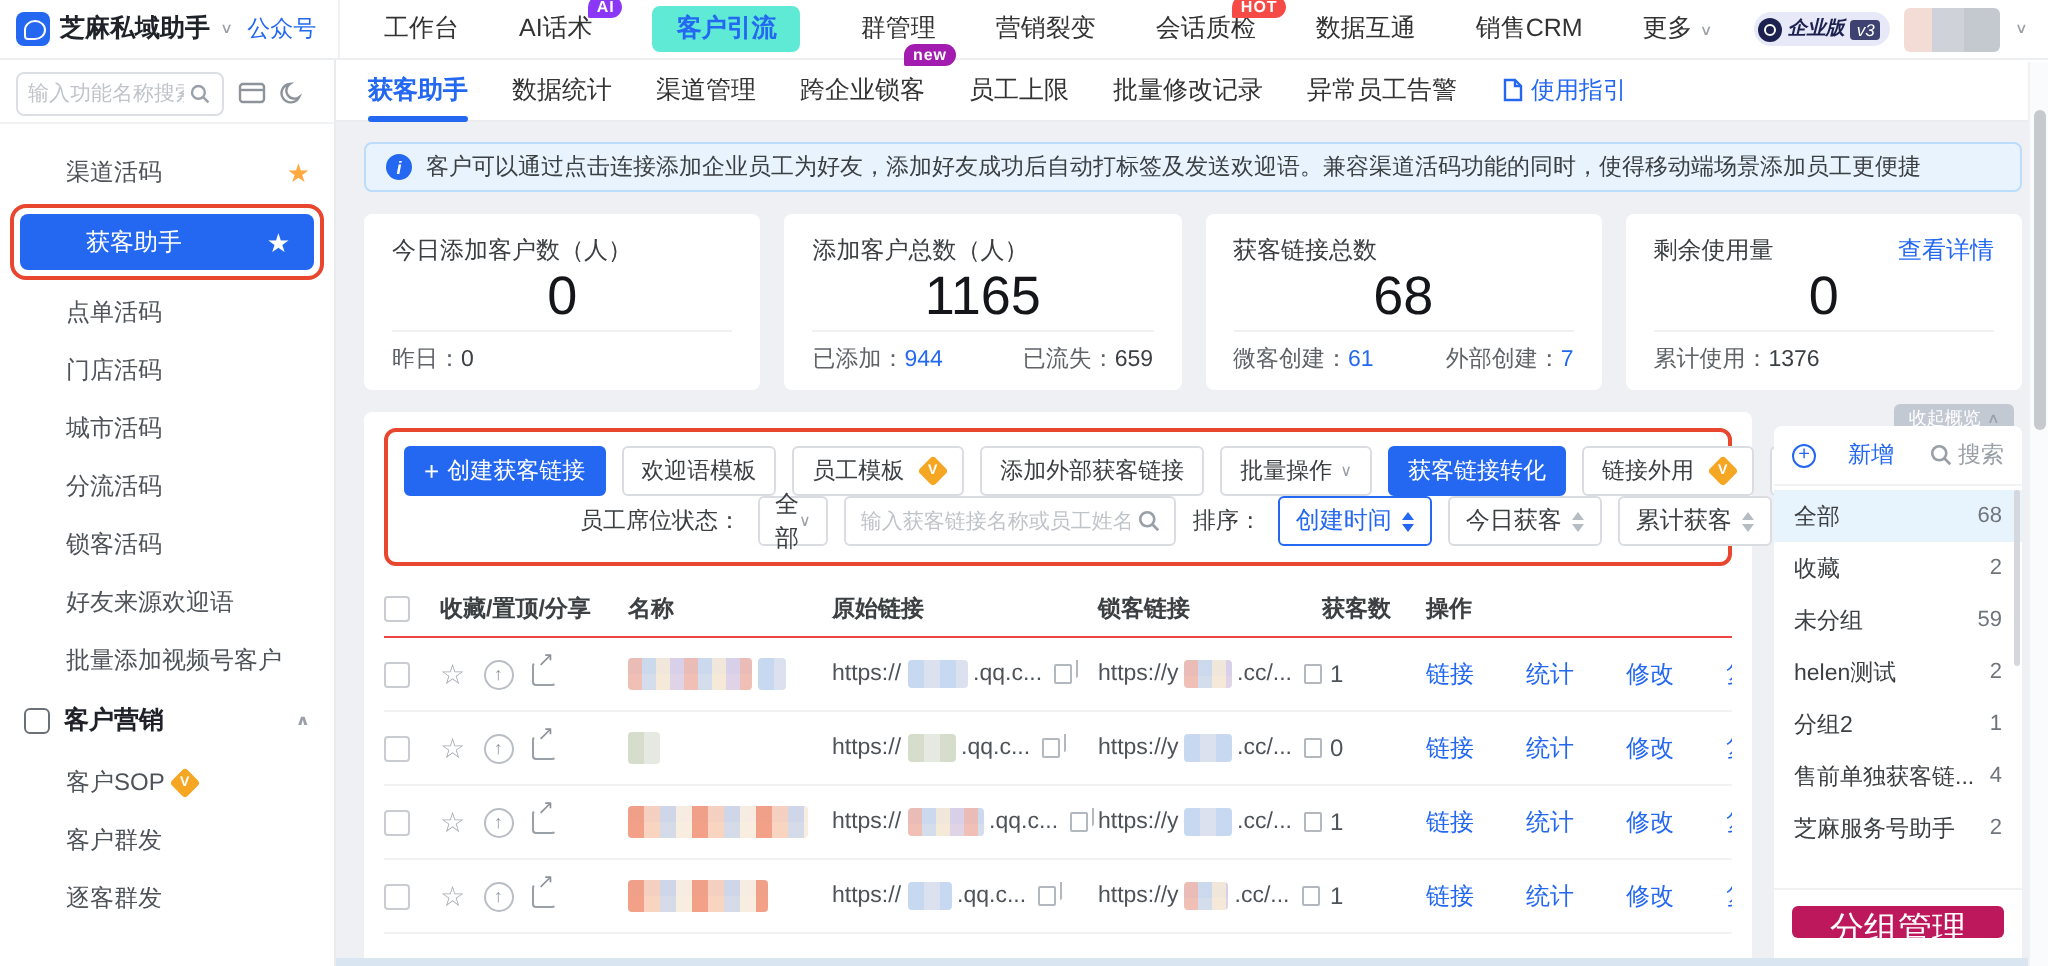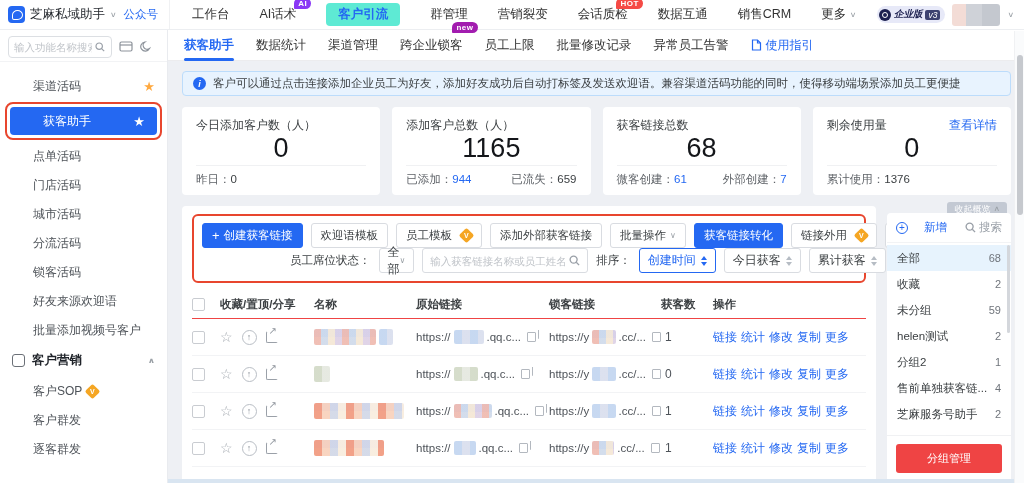"芝麻私域助手" .brand-name { font-weight: normal -> bold }
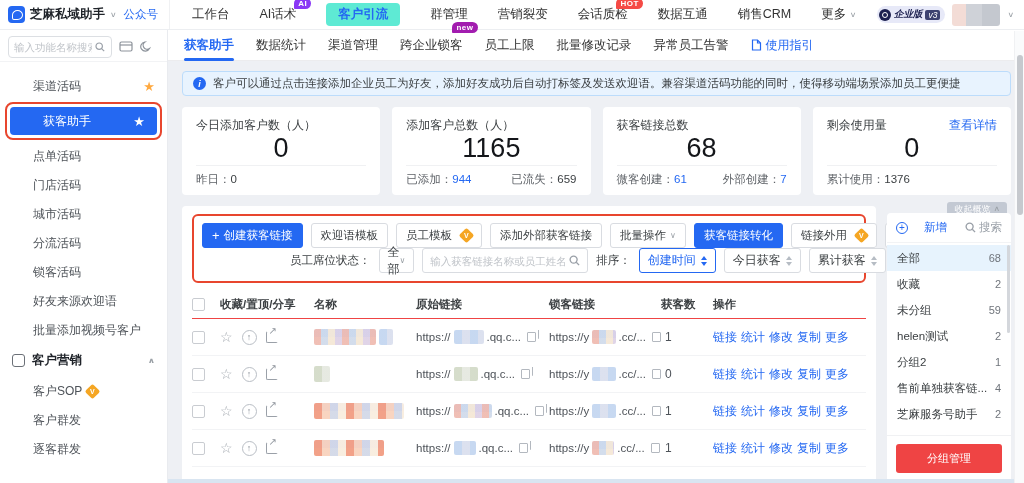"链接" .actions-cell { gap: 4px -> 26px }
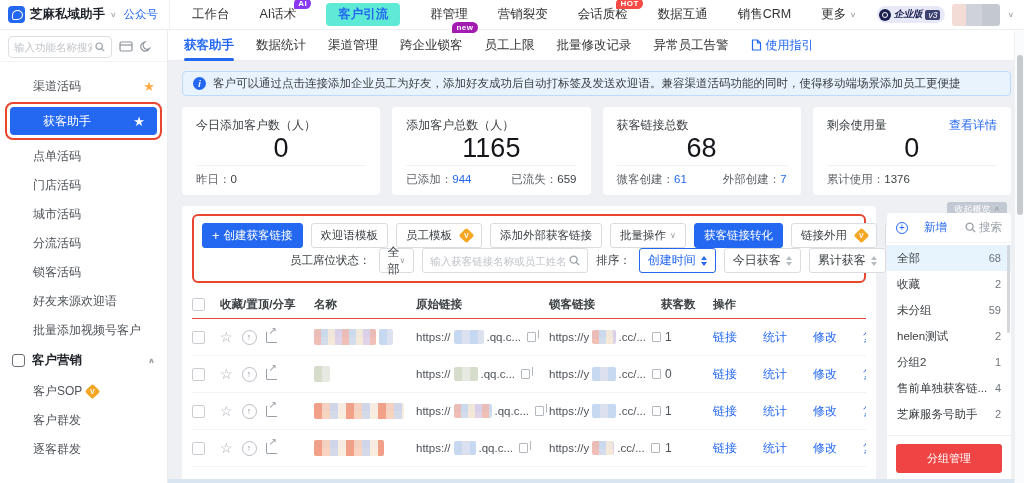"分组管理" .manage-btn { background: #ef4444 -> #be185d; font-size: 11px -> 17px; height: 29px -> 16px }
